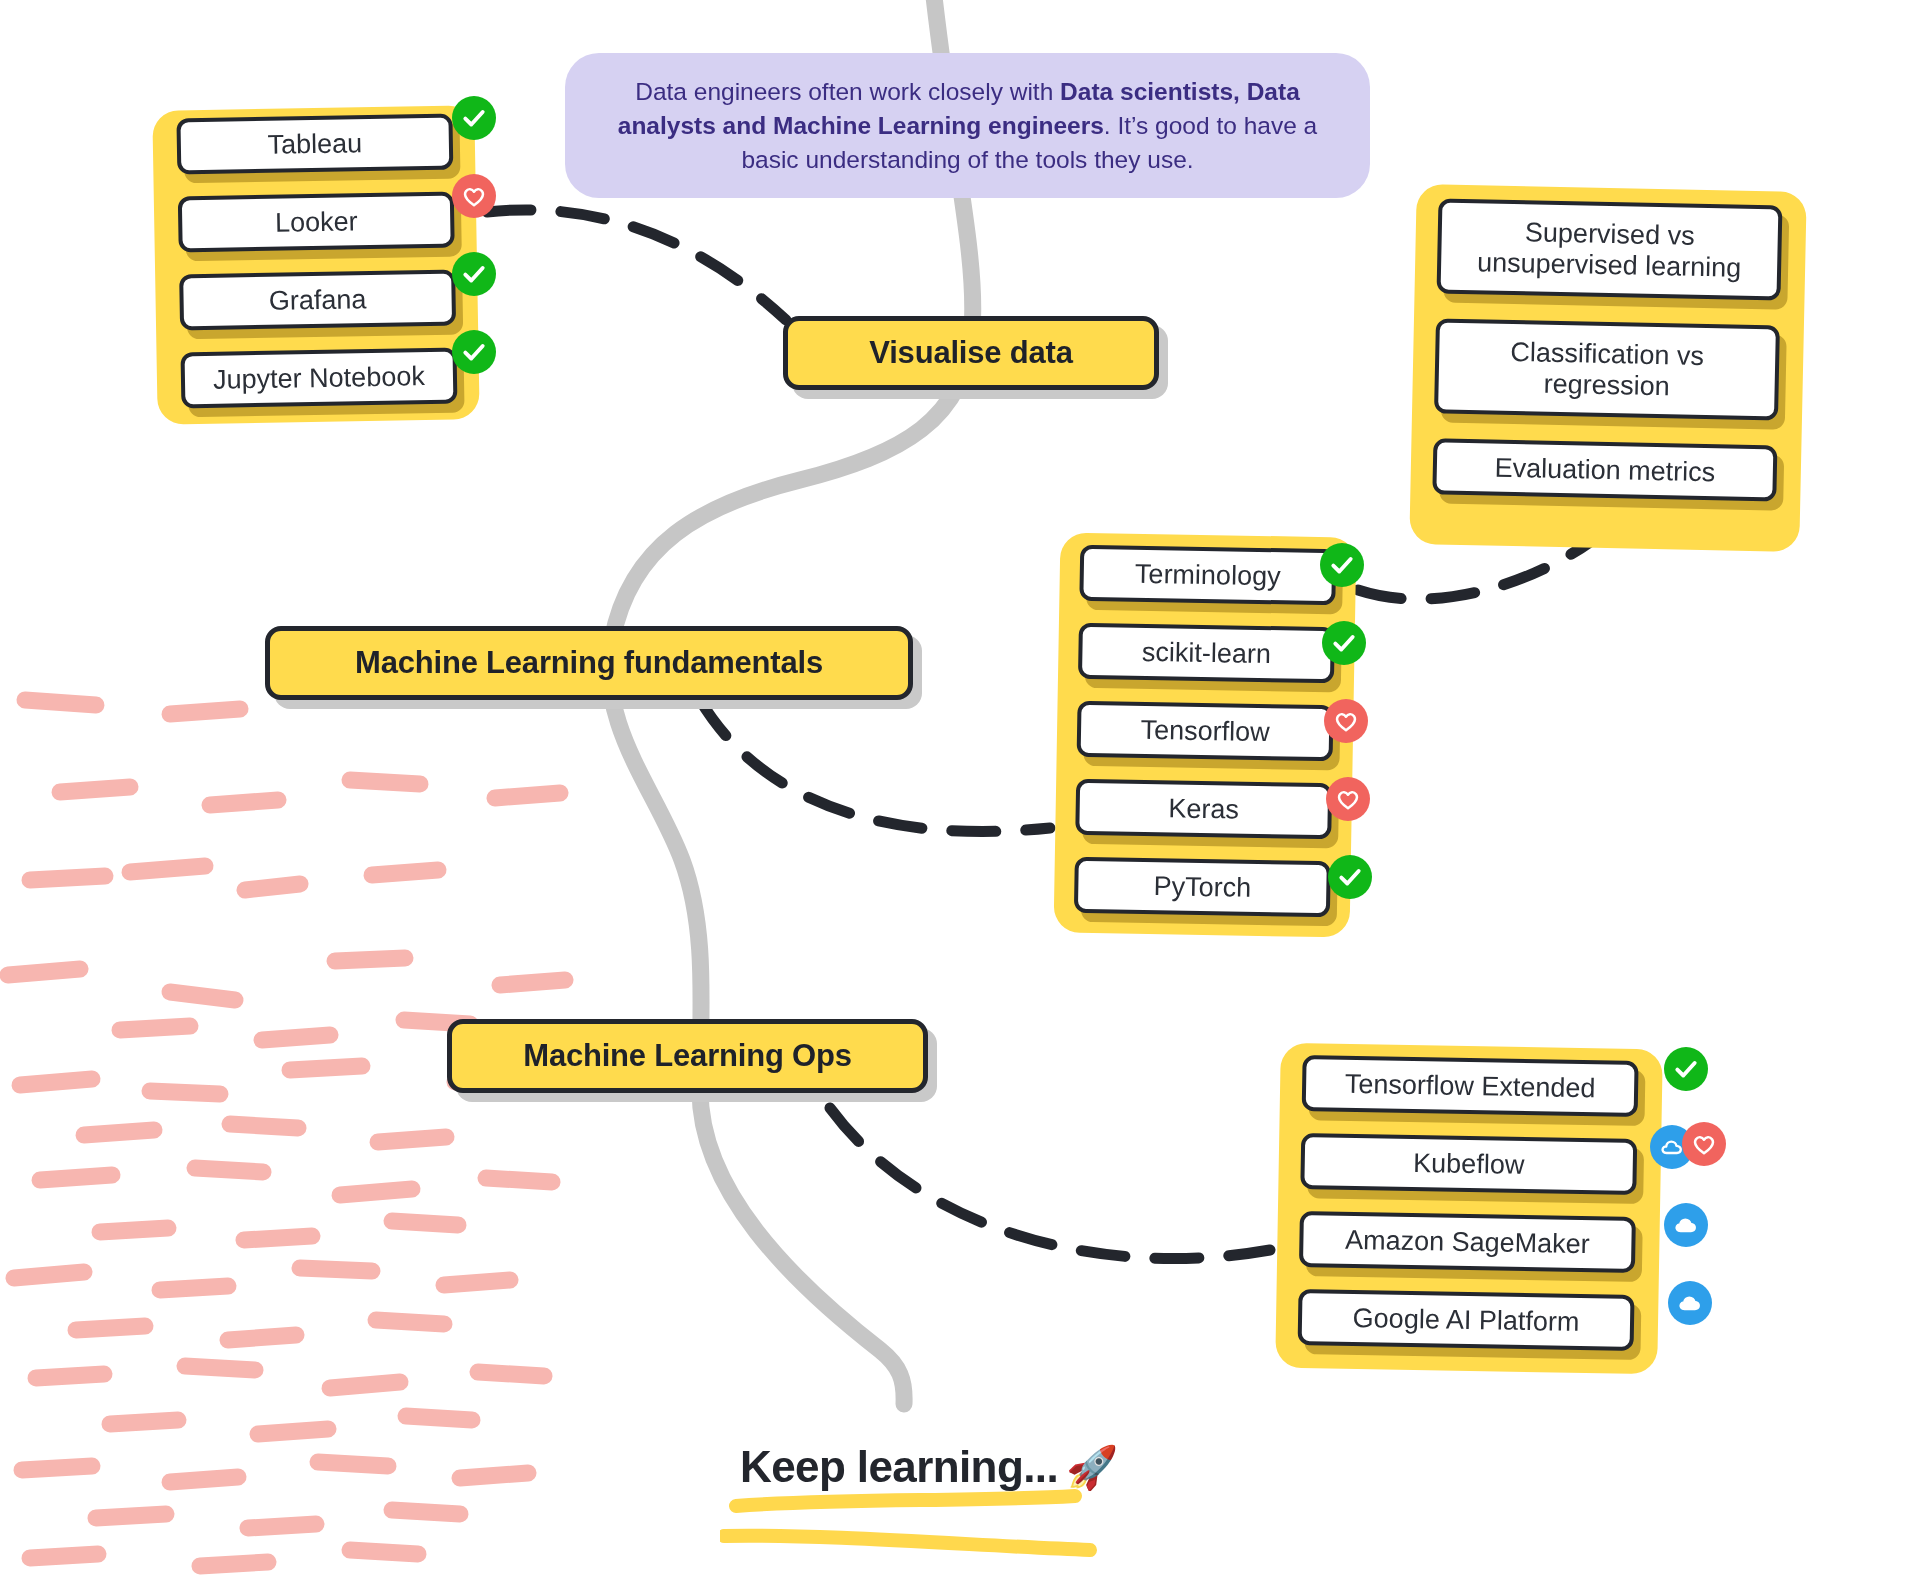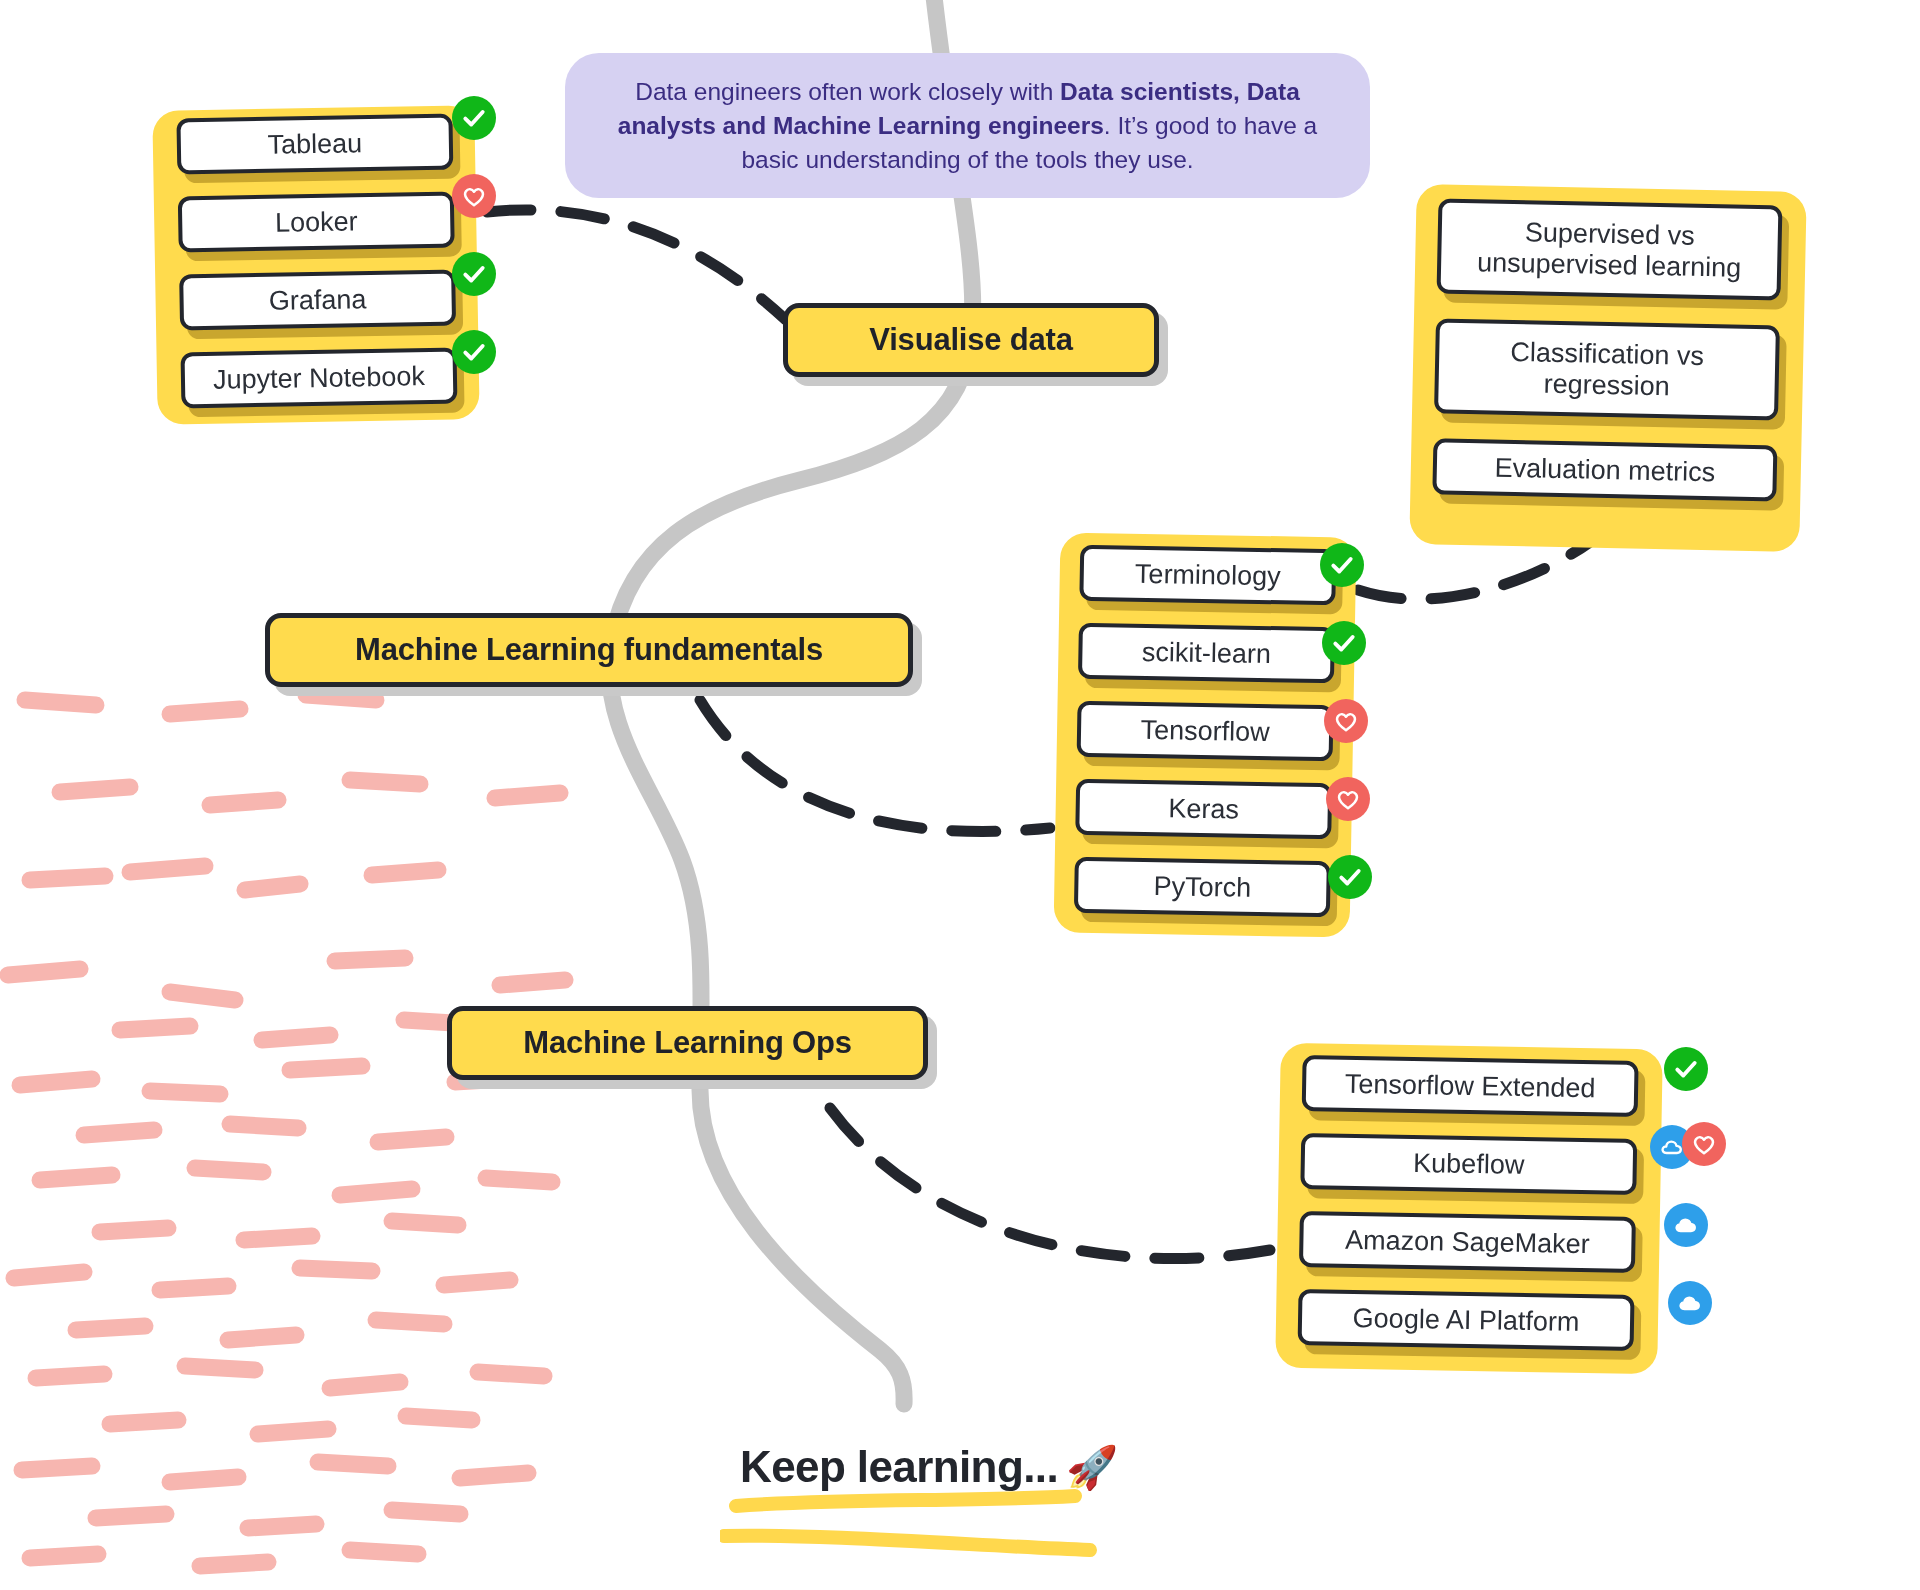"Visualise data" .topic { margin-top: none -> 13px }
